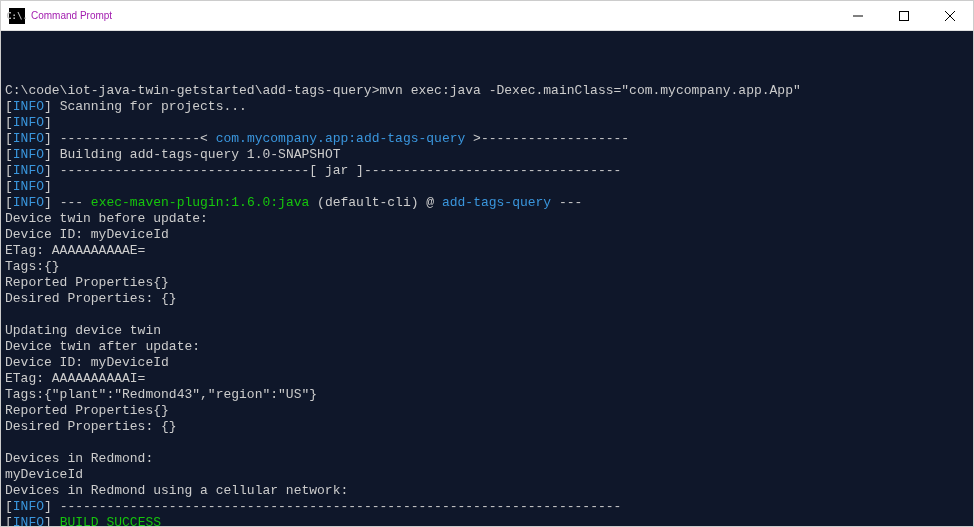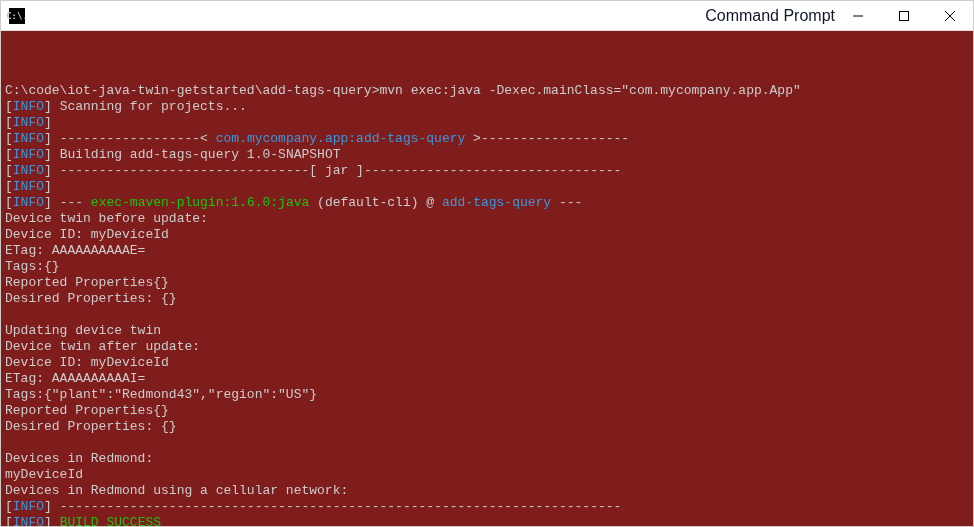"Command Prompt" .titlebar-text { color: #0f172a -> #a21caf; font-size: 16px -> 10px; text-align: right -> none }
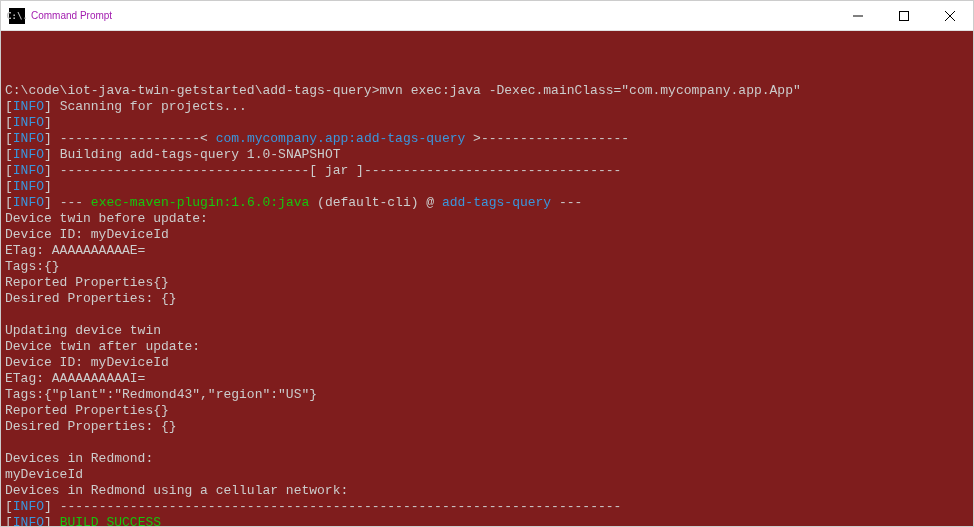"C:\code\iot-java-twin-getstarted\add-tag" .terminal { background: #7f1d1d -> #0f172a }
